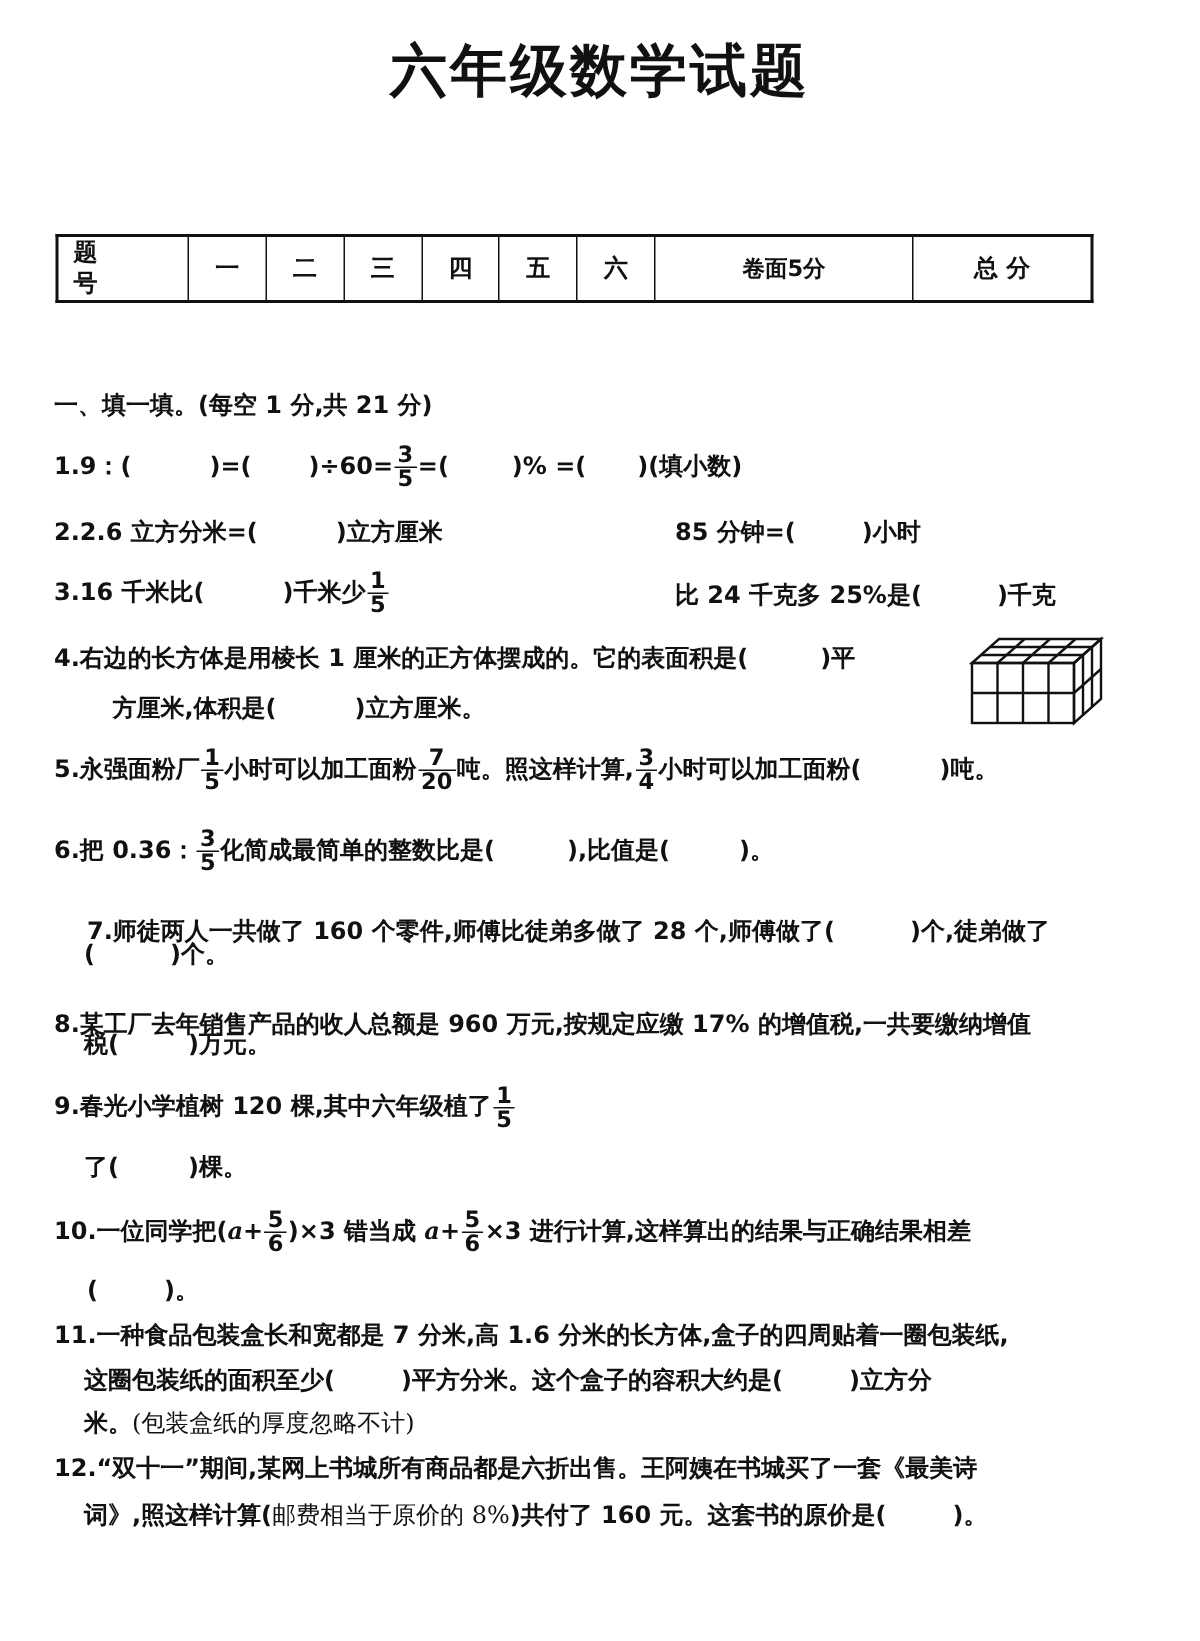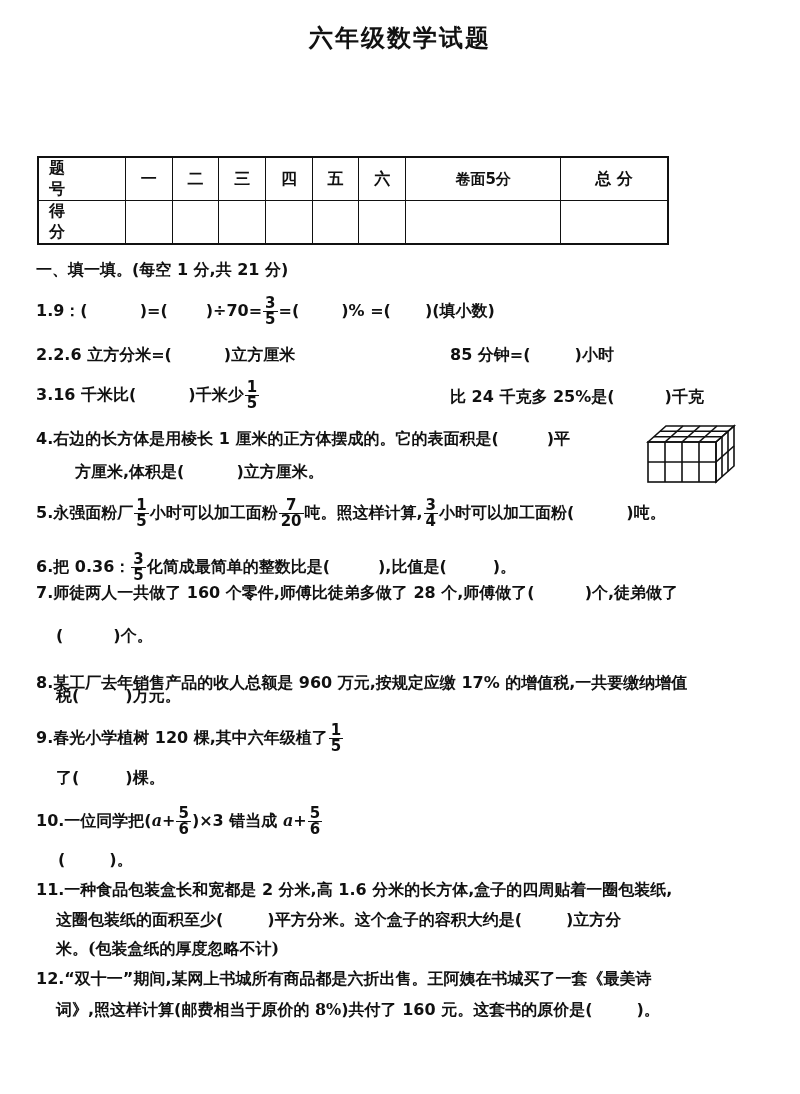"六年级数学试题" .title { font-size: 24px -> 38px }
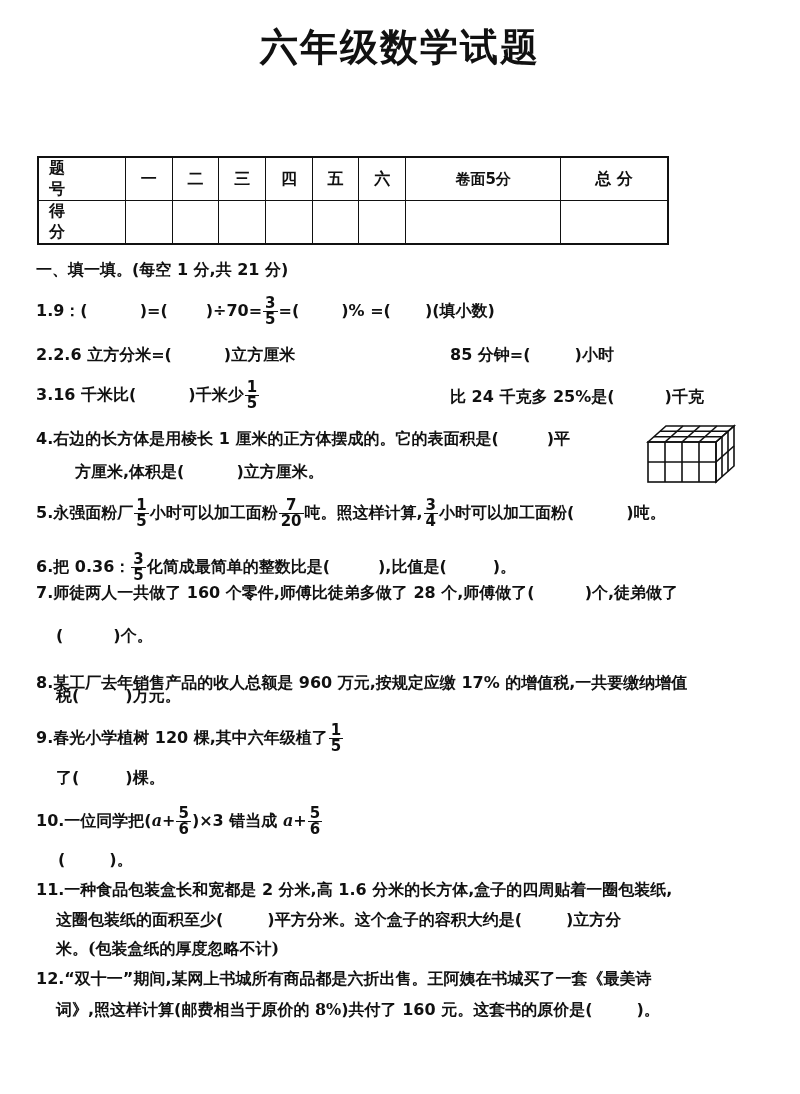"题 号" table.score { width: 632px -> 692px }
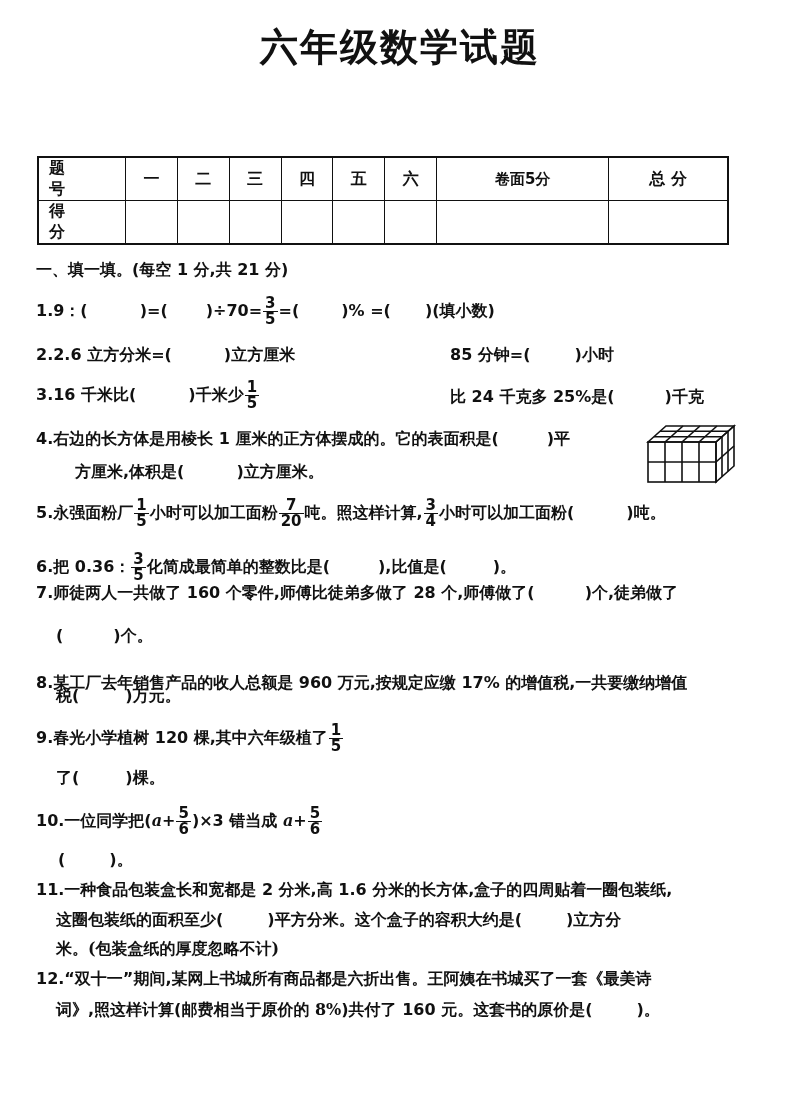"得 分" tr { html: <tr> <td>得 分</td> <td></td> <td></td> <td></td> <td></td> <td></td> <td></td> <td></td> <td></td> </tr> -> none }
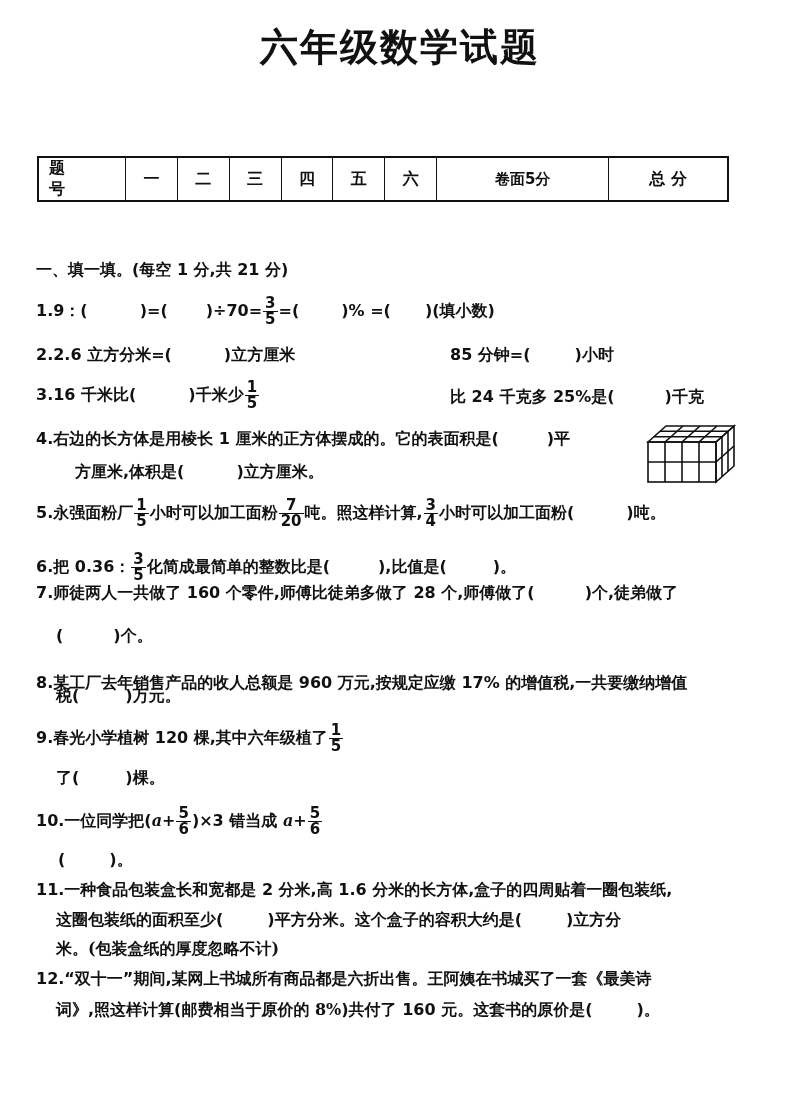")÷70=" span { text: 70 -> 60 }
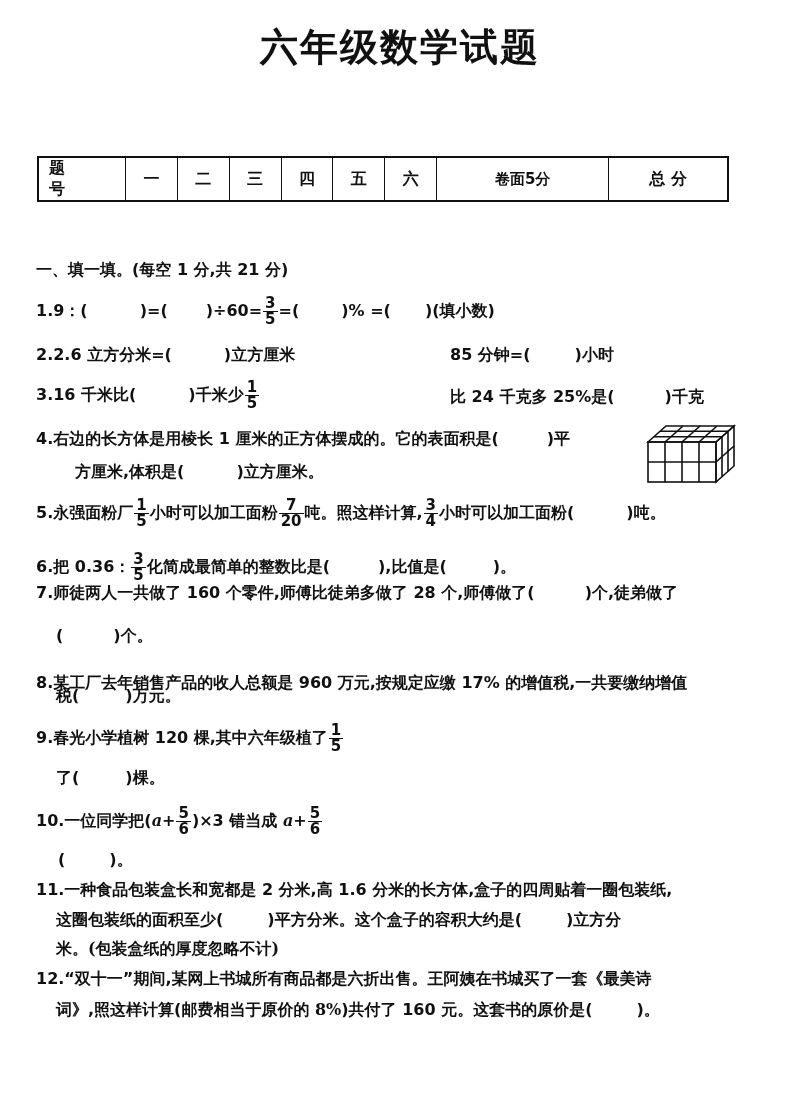"7.师徒两人一共做了 160 个零件,师傅比徒弟多做了 28 个,师傅做了(" div.q { margin-left: none -> 22px; top: 583px -> 611px }
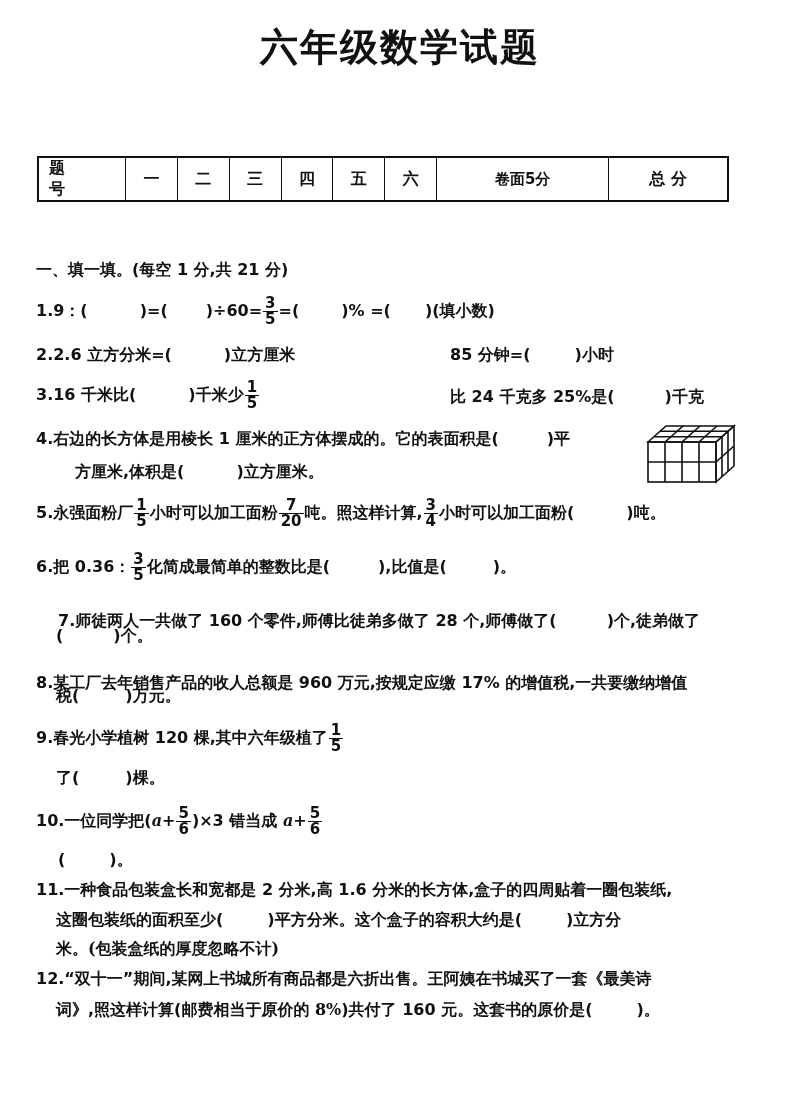"×3 进行计算,这样算出的结果与正确结果相差" span { html: none -> <span>×3 进行计算,这样算出的结果与正确结果相差</span> }
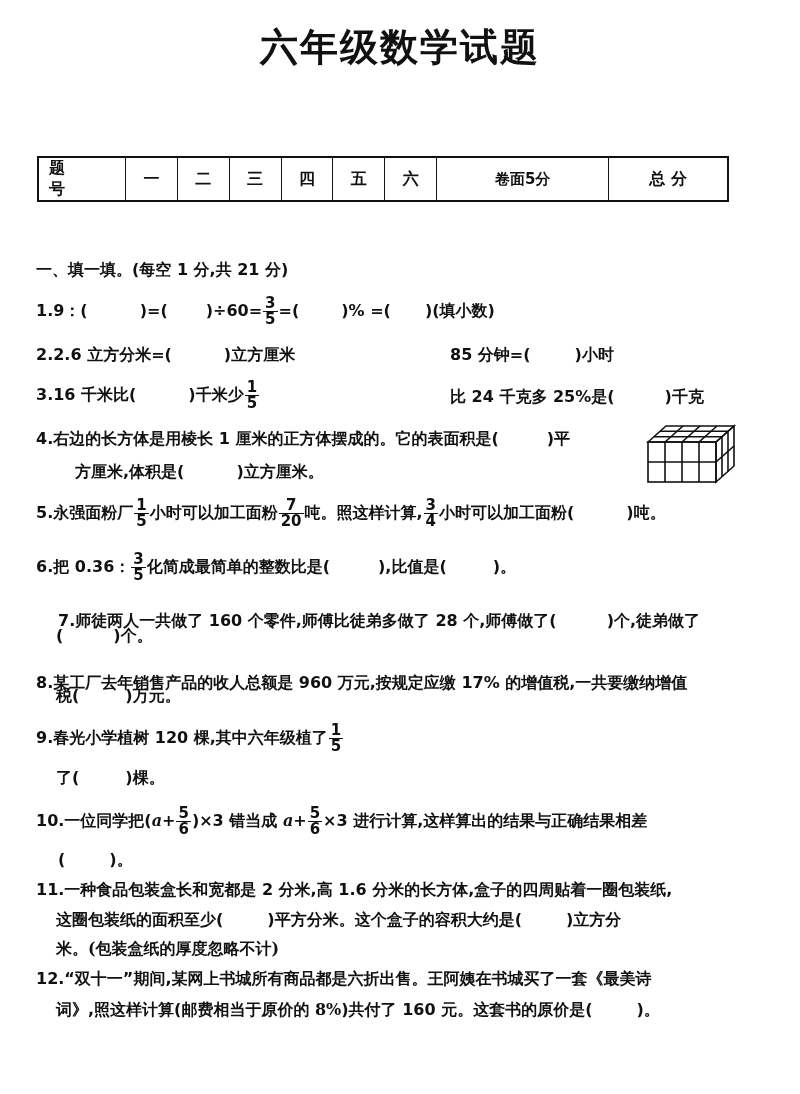"11.一种食品包装盒长和宽都是 2 分米,高 1.6" span { text: 2 -> 7 }
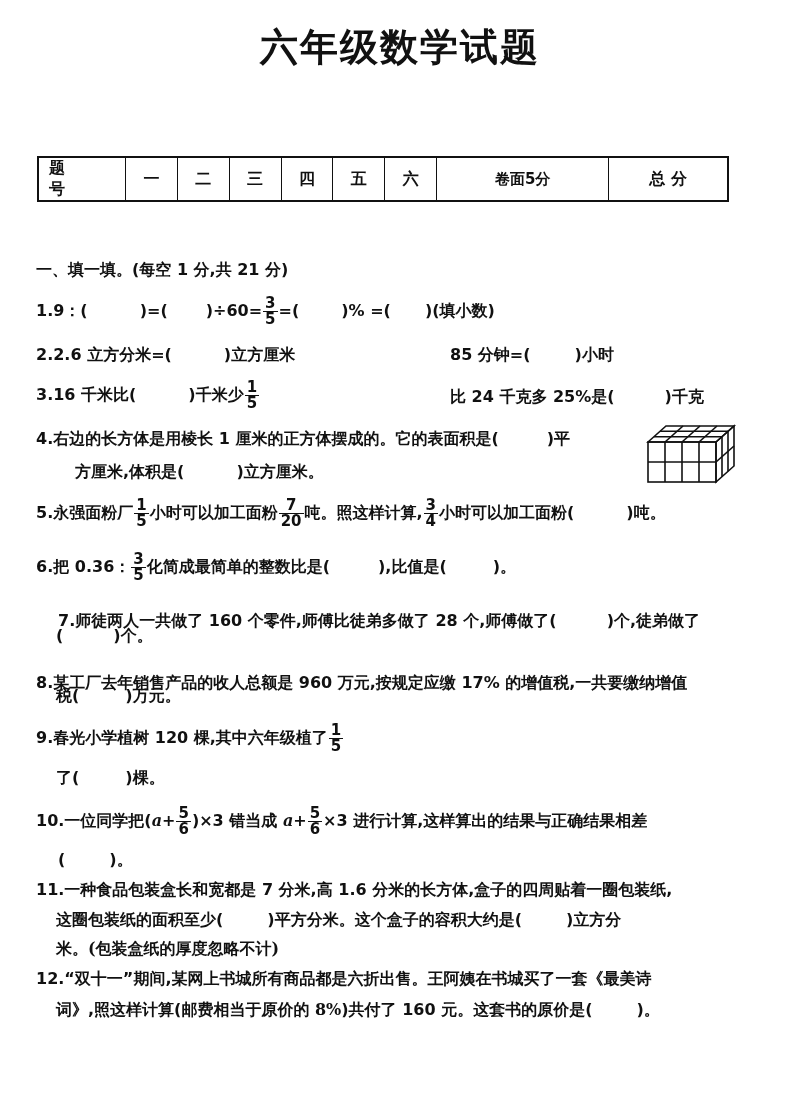"(包装盒纸的厚度忽略不计)" .note { font-weight: bold -> normal }
